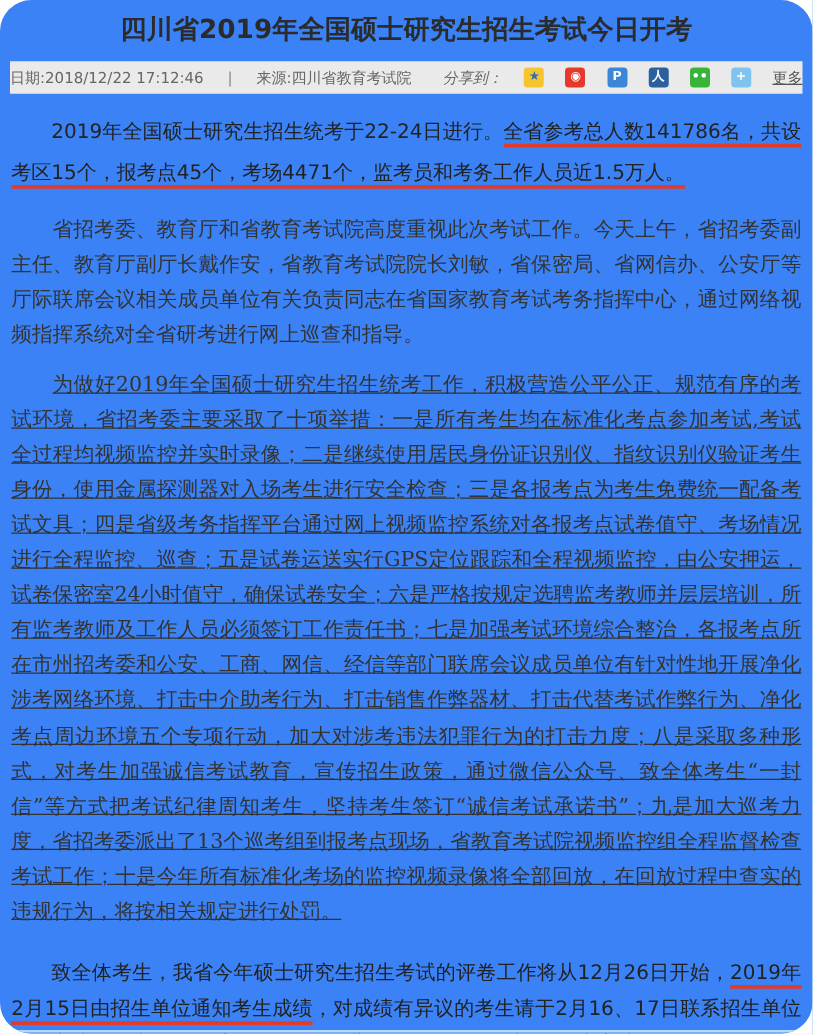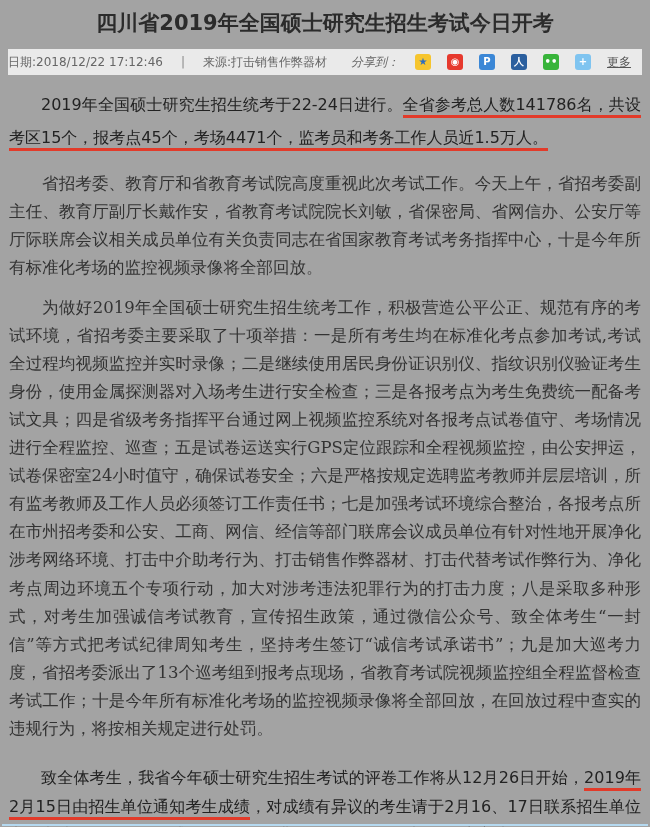"四川省2019年全国硕士研究生招生考试今日开考" .page { background: #a3a3a3 -> #3b82f6; border-radius: none -> 25px }
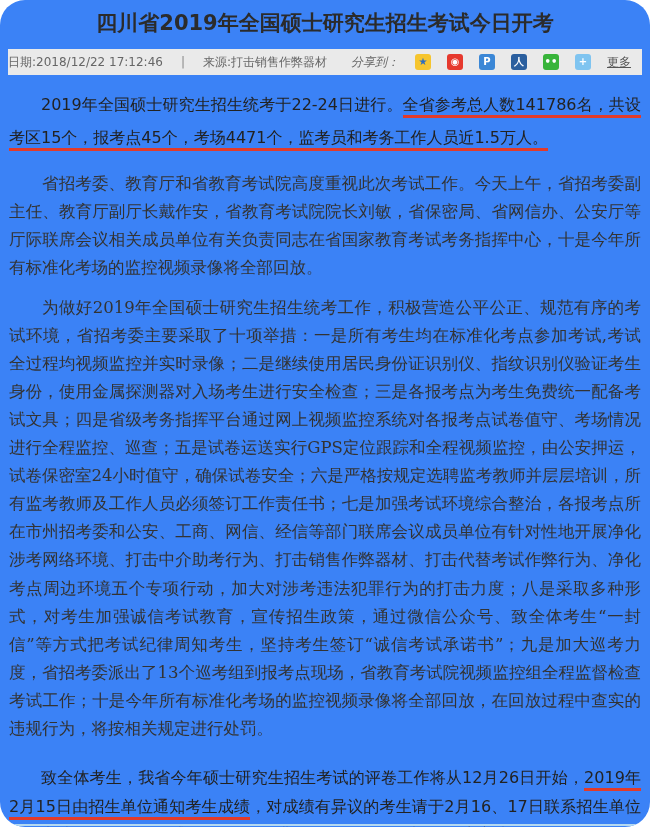"日期:2018/12/22 17:12:46" .meta-bar { gap: 16px -> 0; justify-content: flex-start -> space-between }
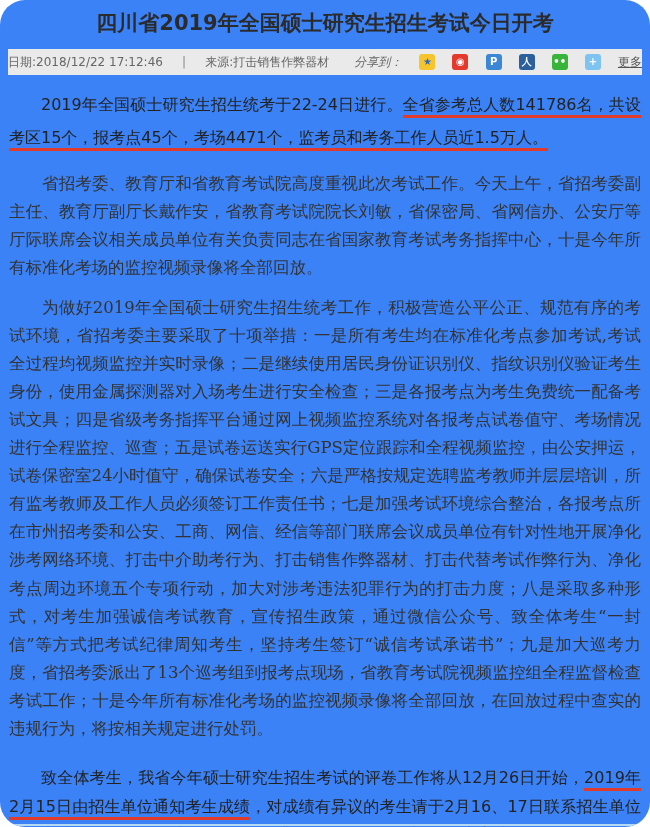"来源:打击销售作弊器材" span { text: :打击销售作弊器材 -> :四川省教育考试院 }
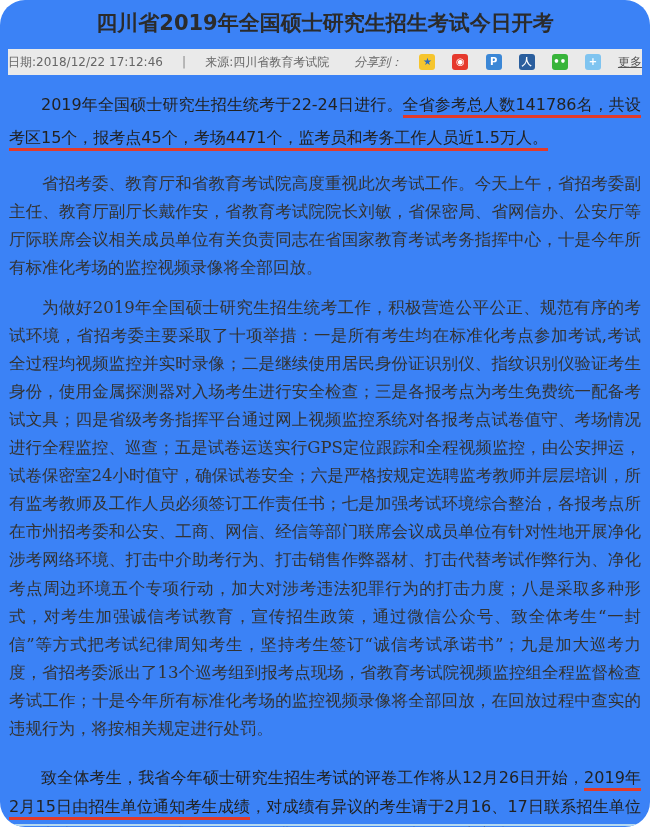"省招考委、教育厅和省教育考试院高度重视此次考试工作。今天上午，省招考委副主任、教" span { text: 十是今年所有标准化考场的监控视频录像将全部回放 -> 通过网络视频指挥系统对全省研考进行网上巡查和指导 }
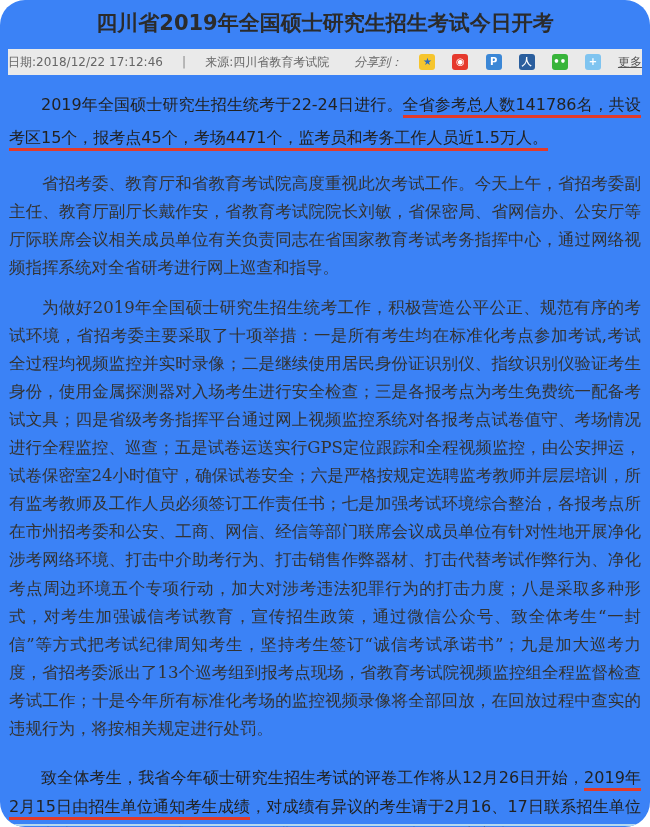"为做好2019年全国硕士研究生招生统考工作，积极营造公平公正、规范有序的考试环境" .para.serif.p3 { text-decoration: none -> underline }
